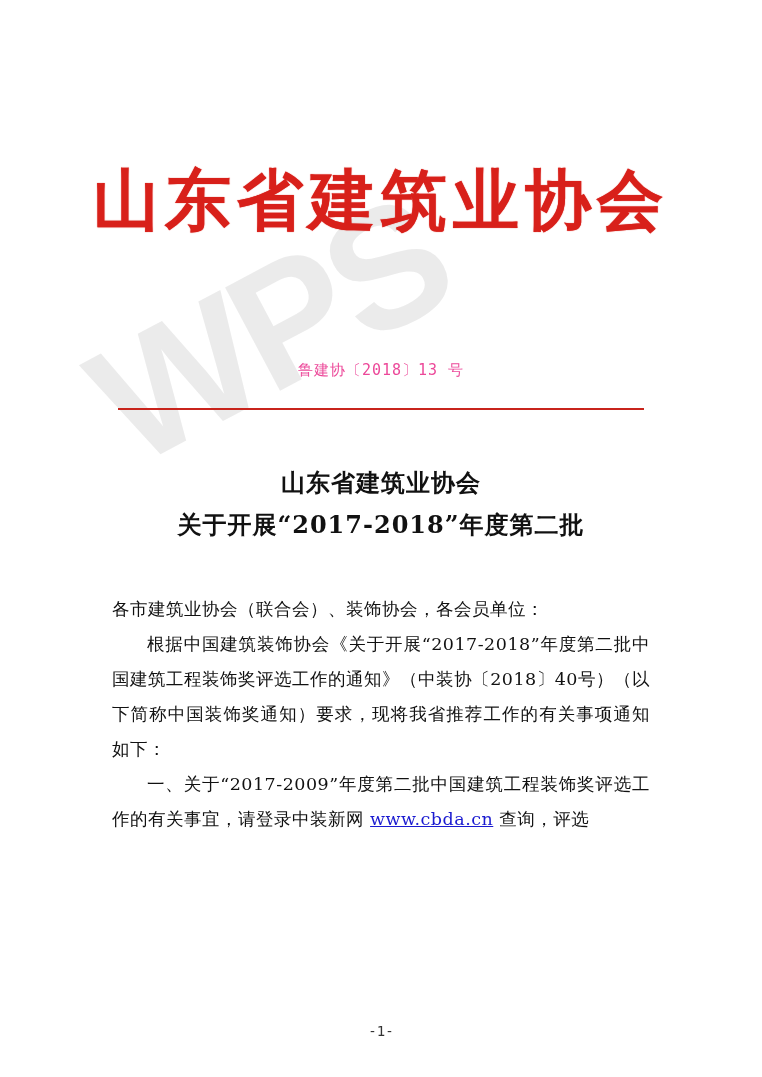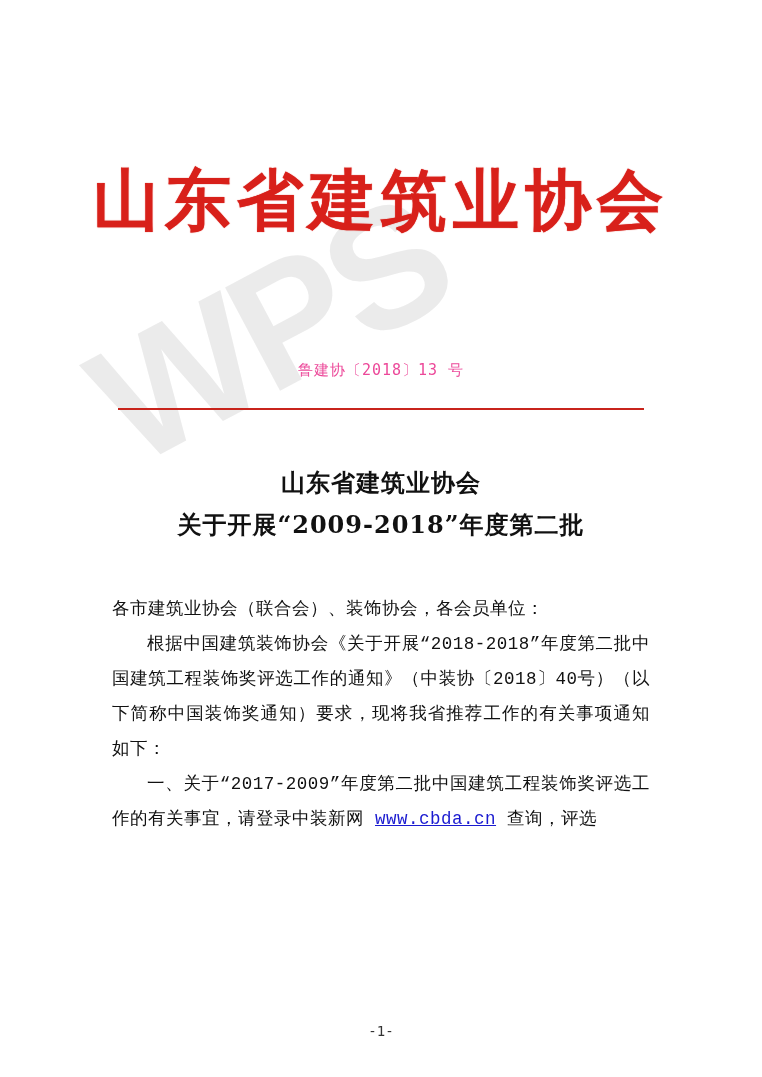"关于开展“2009-2018”年度第二批" div { text: 2009-2018 -> 2017-2018 }
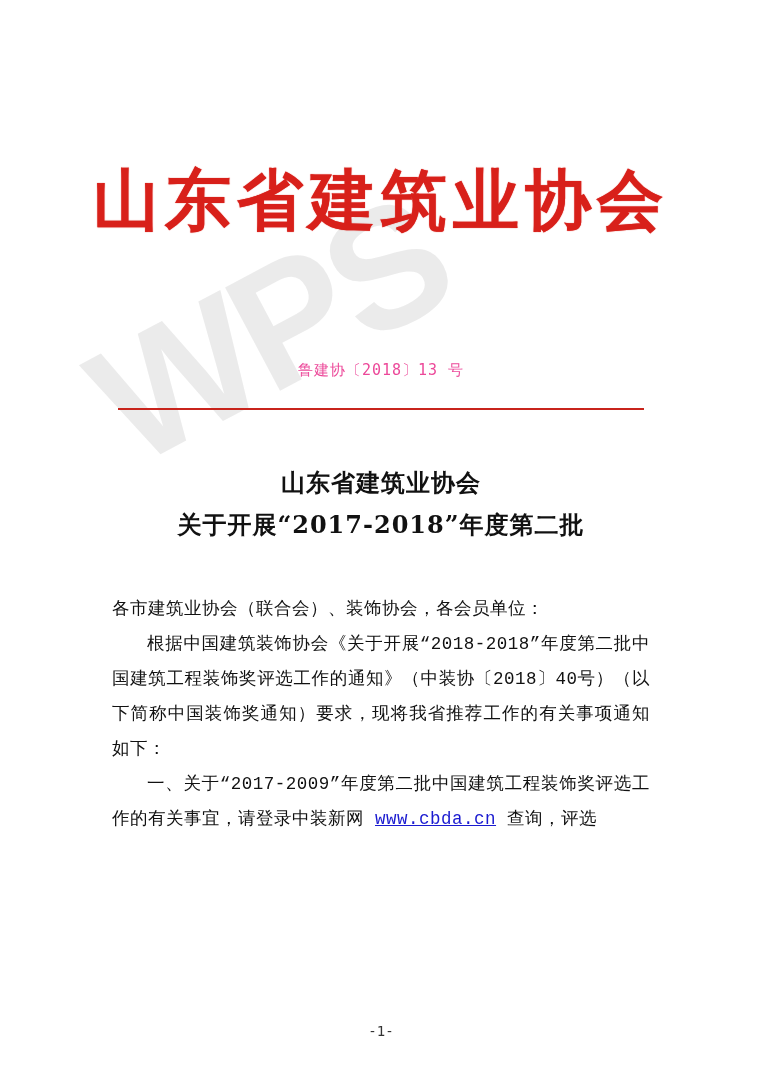"各市建筑业协会（联合会）、装饰协会，各会员单位：" .body-block p { font-family: Liberation Mono, monospace -> none }
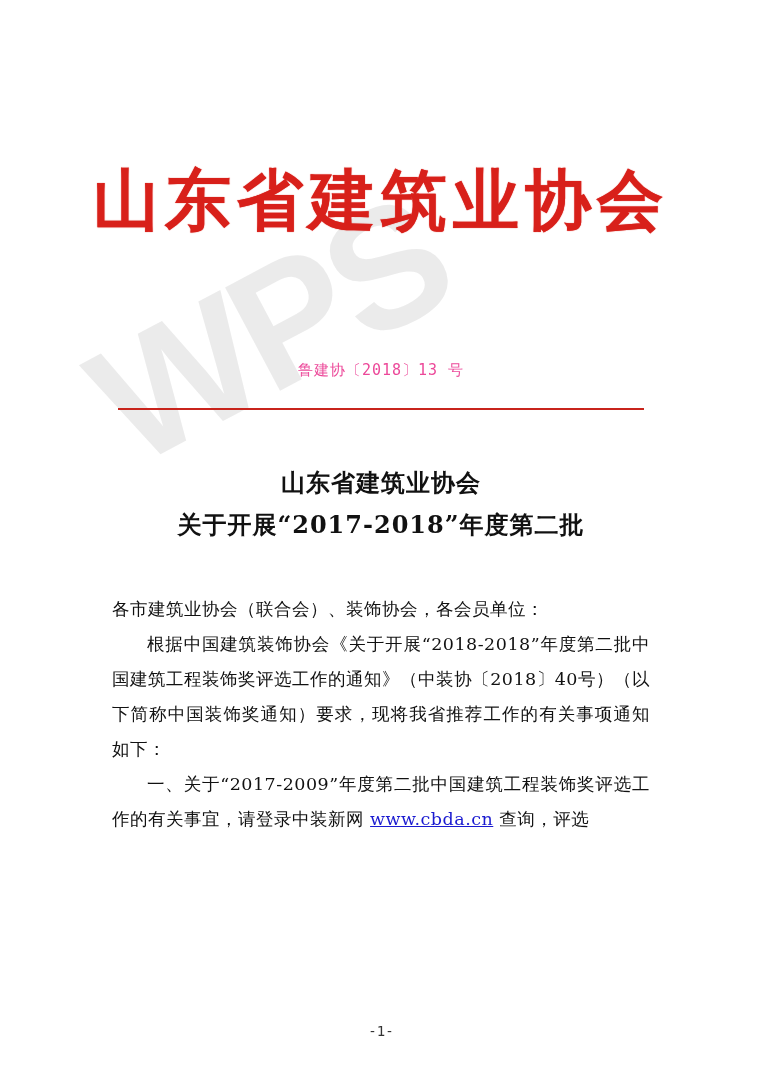"根据中国建筑装饰协会《关于开展“2018-2018”年度第二批中国建筑工程装饰奖" p.indent { text: 2018-2018 -> 2017-2018 }
